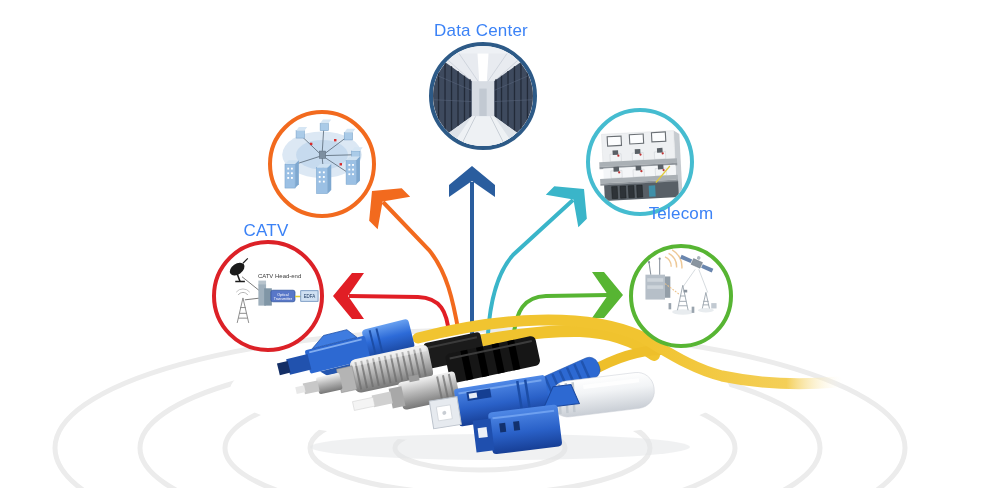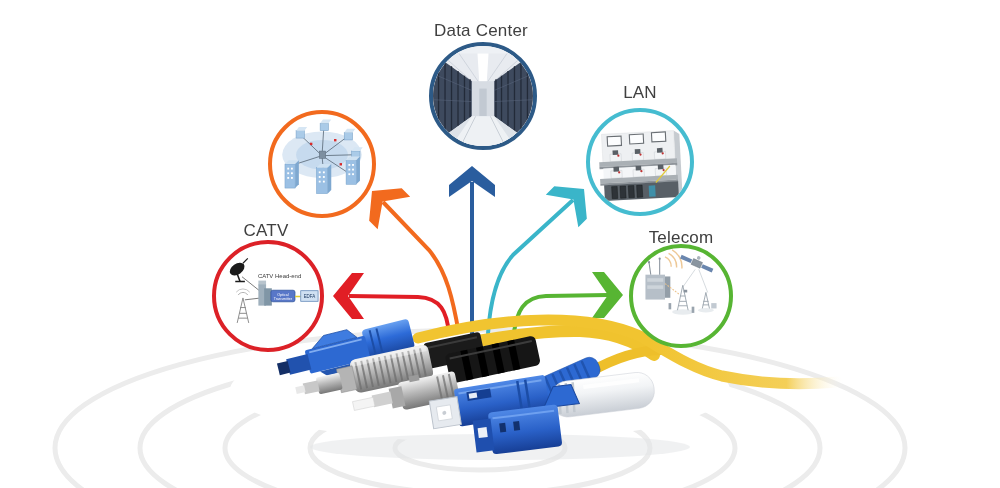"Data Center" .node-label { color: #404040 -> #3b82f6 }
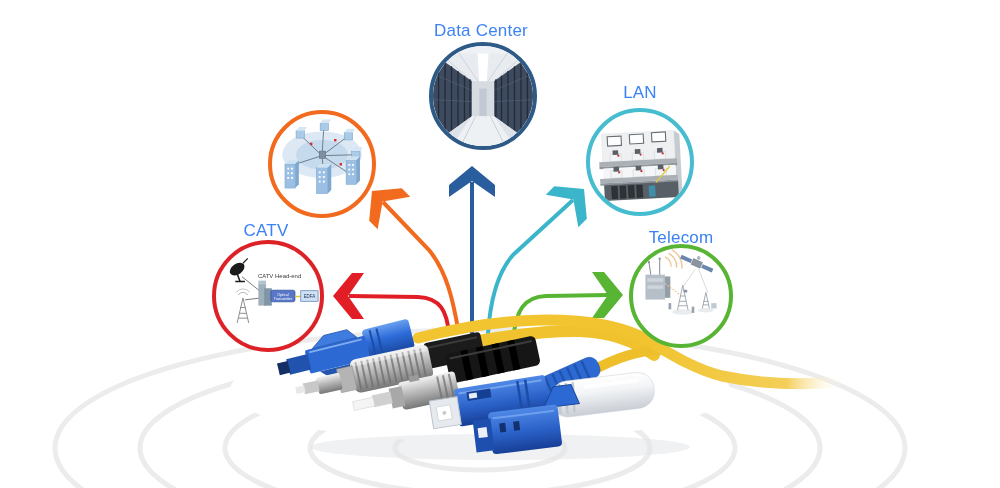"LAN" div.node-label { html: <div>LAN</div> -> none }
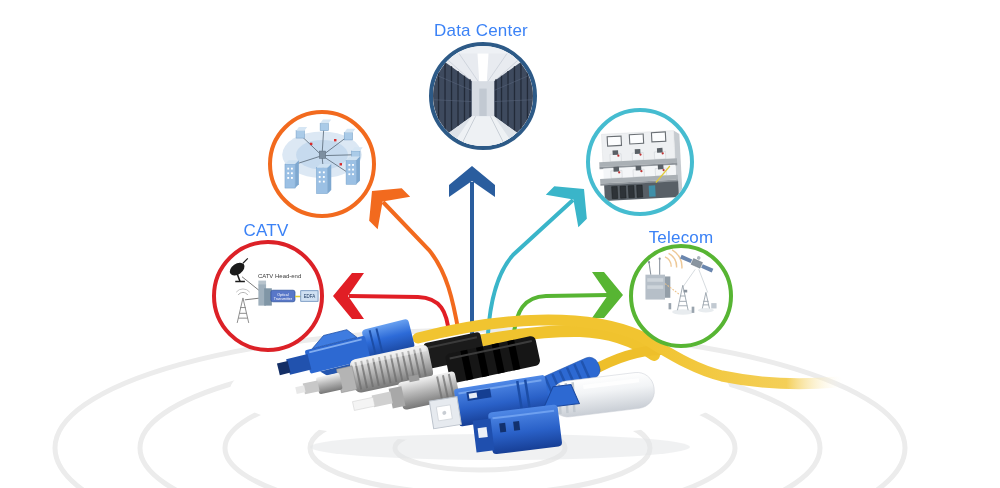"Telecom" div.node-label { top: 228px -> 204px }
